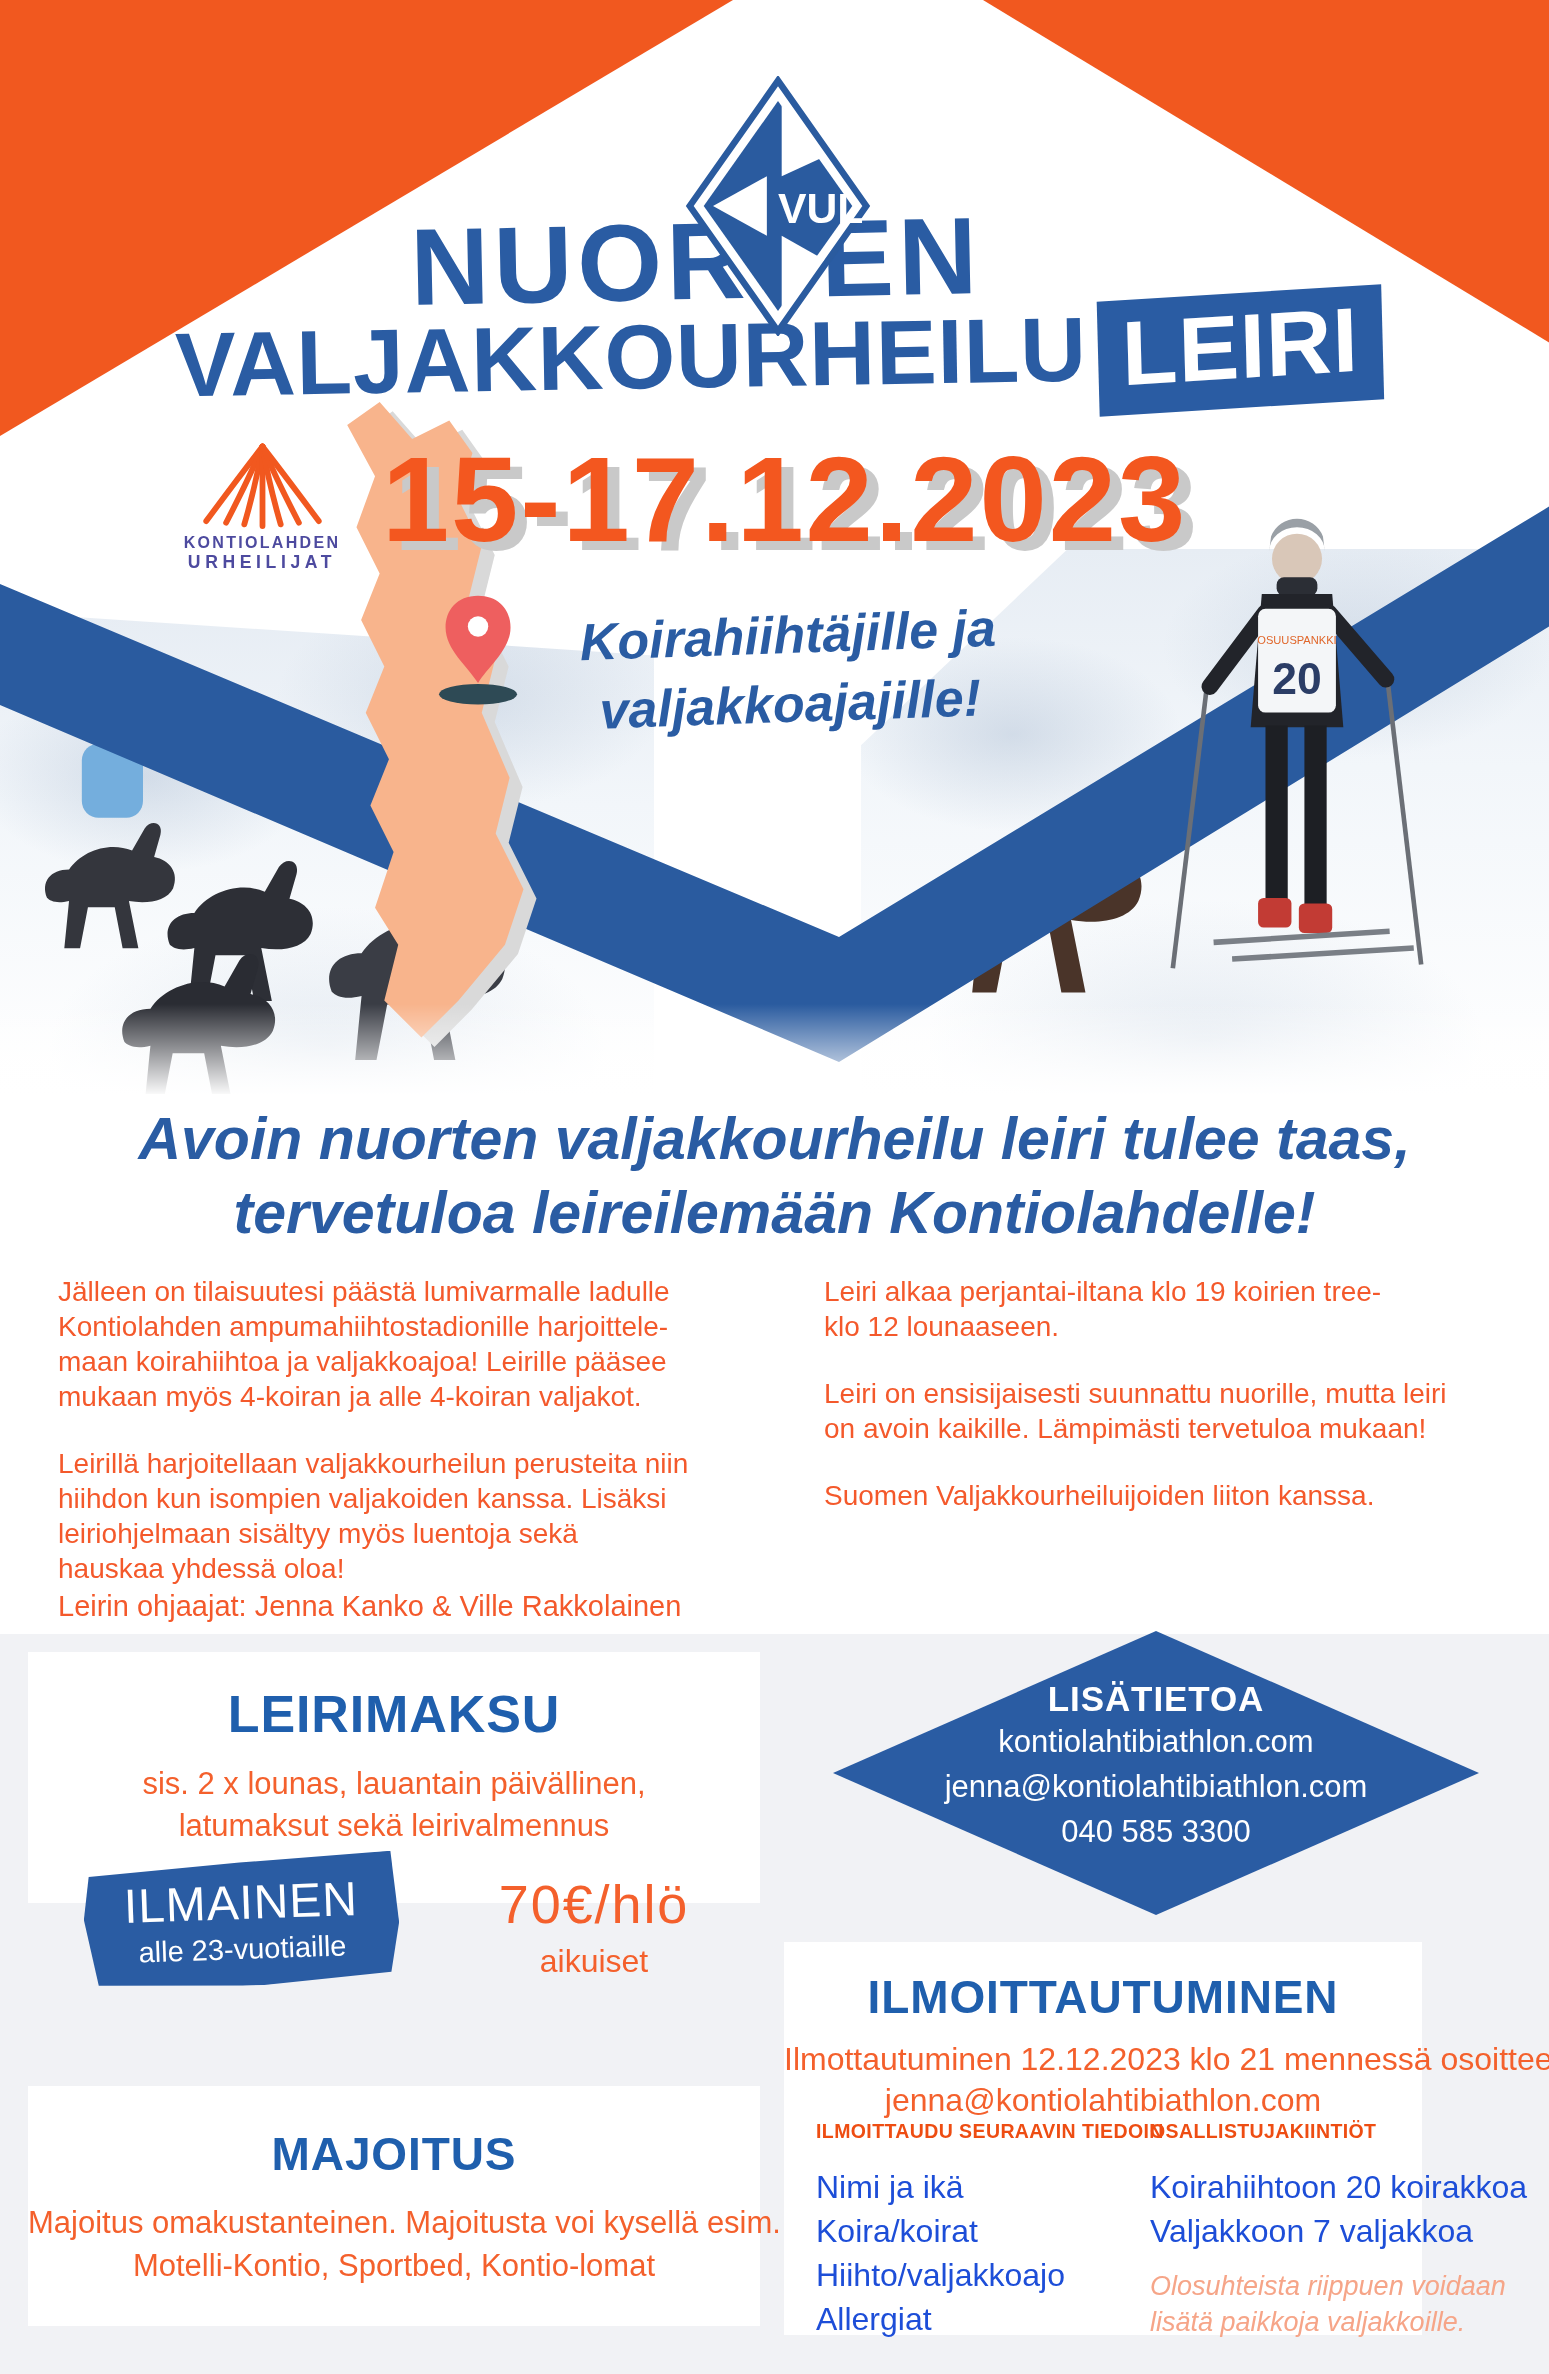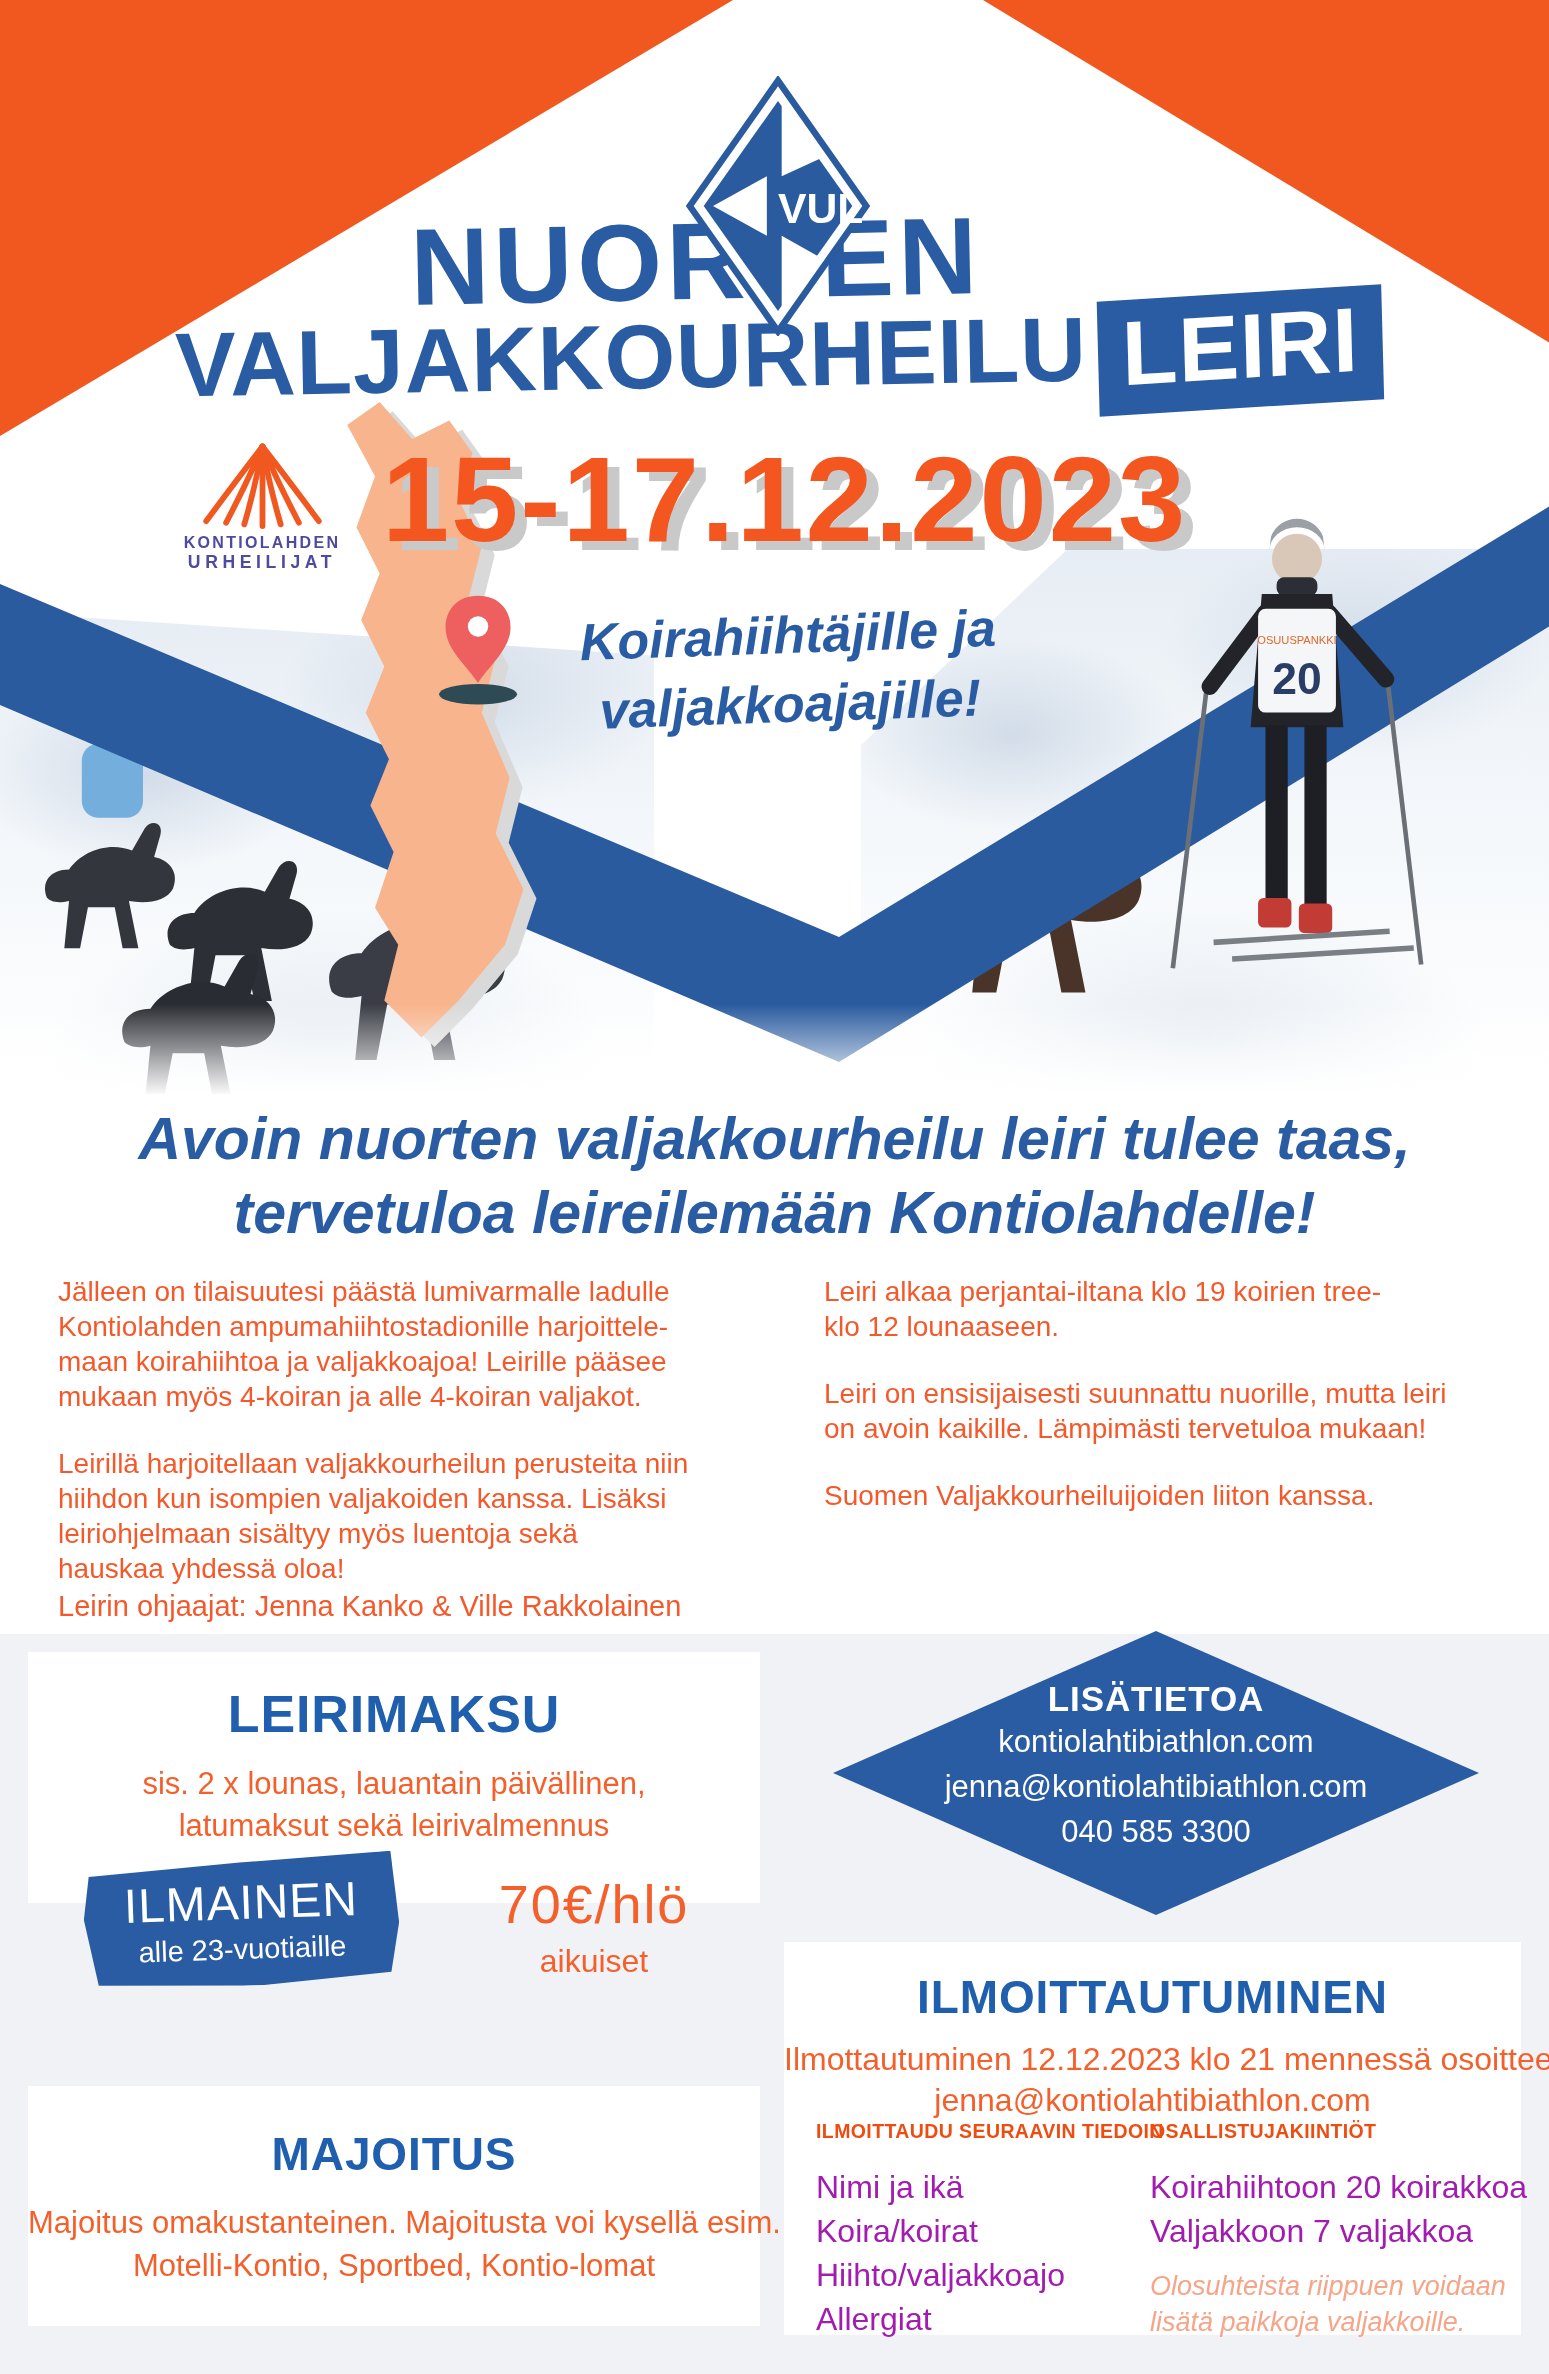"ILMOITTAUTUMINEN" #card-reg { width: 737px -> 638px }
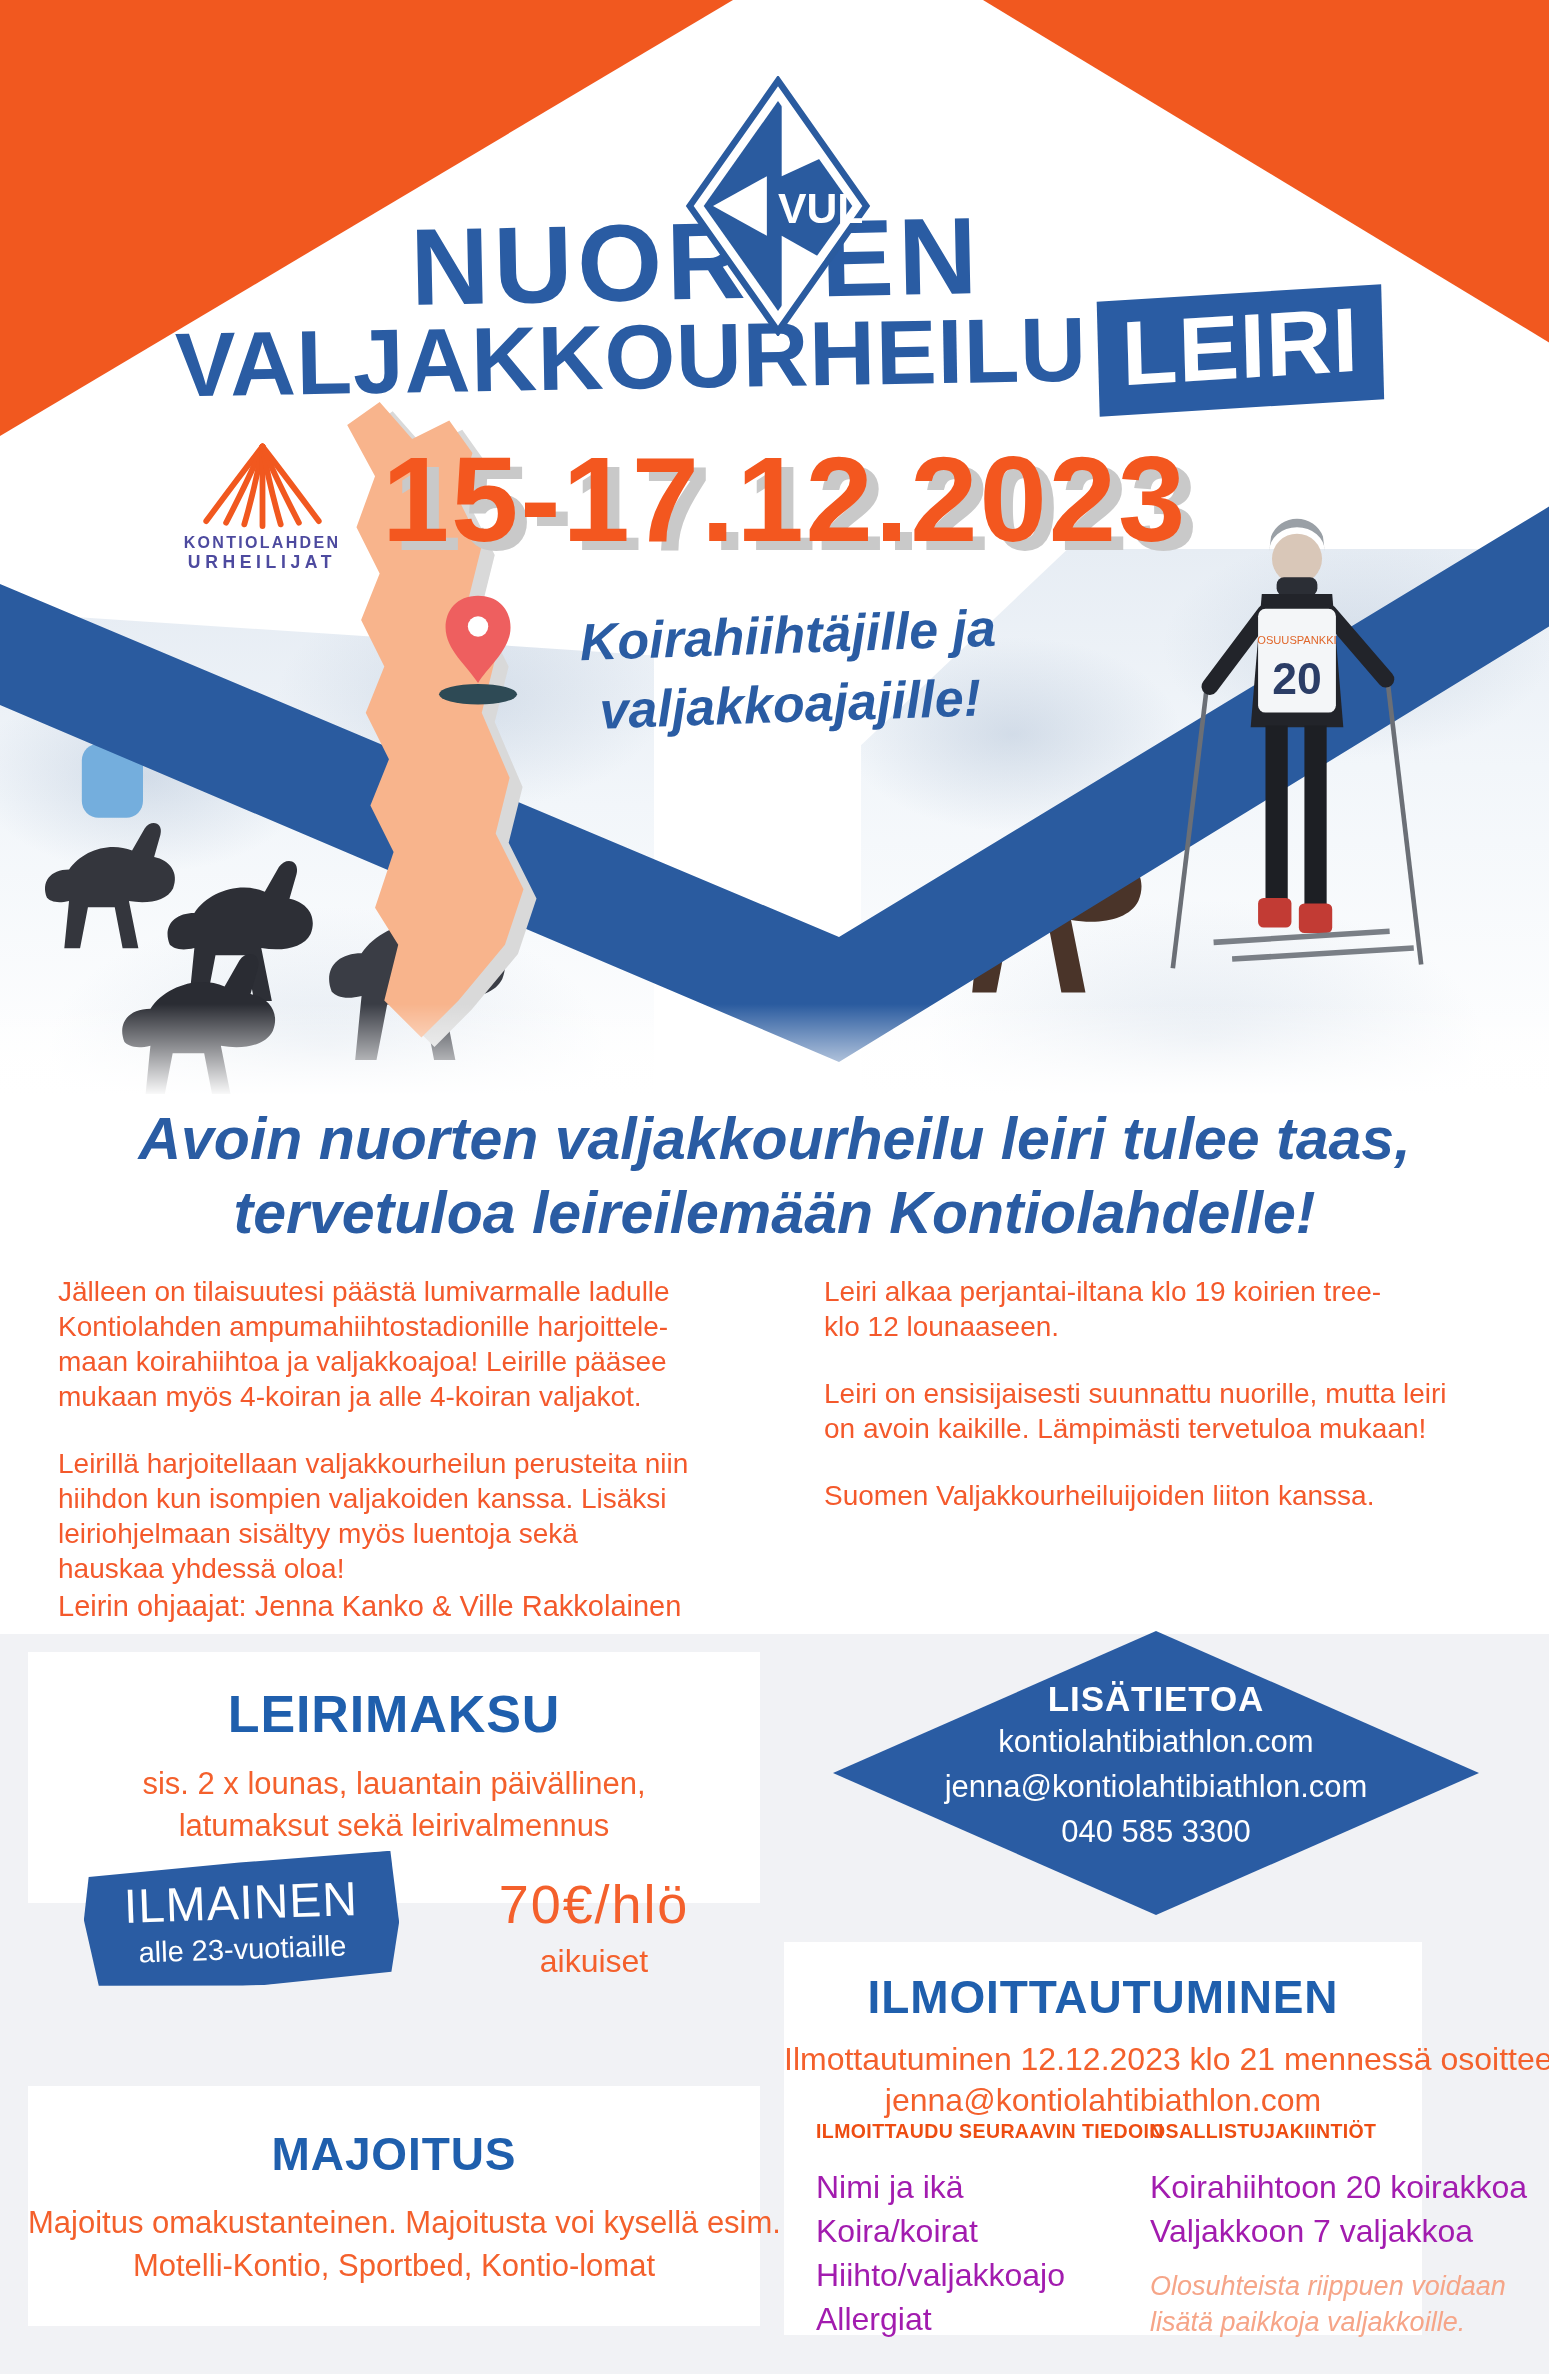"Nimi ja ikä" .reg-items .tline { color: #a21caf -> #1d4ed8 }
